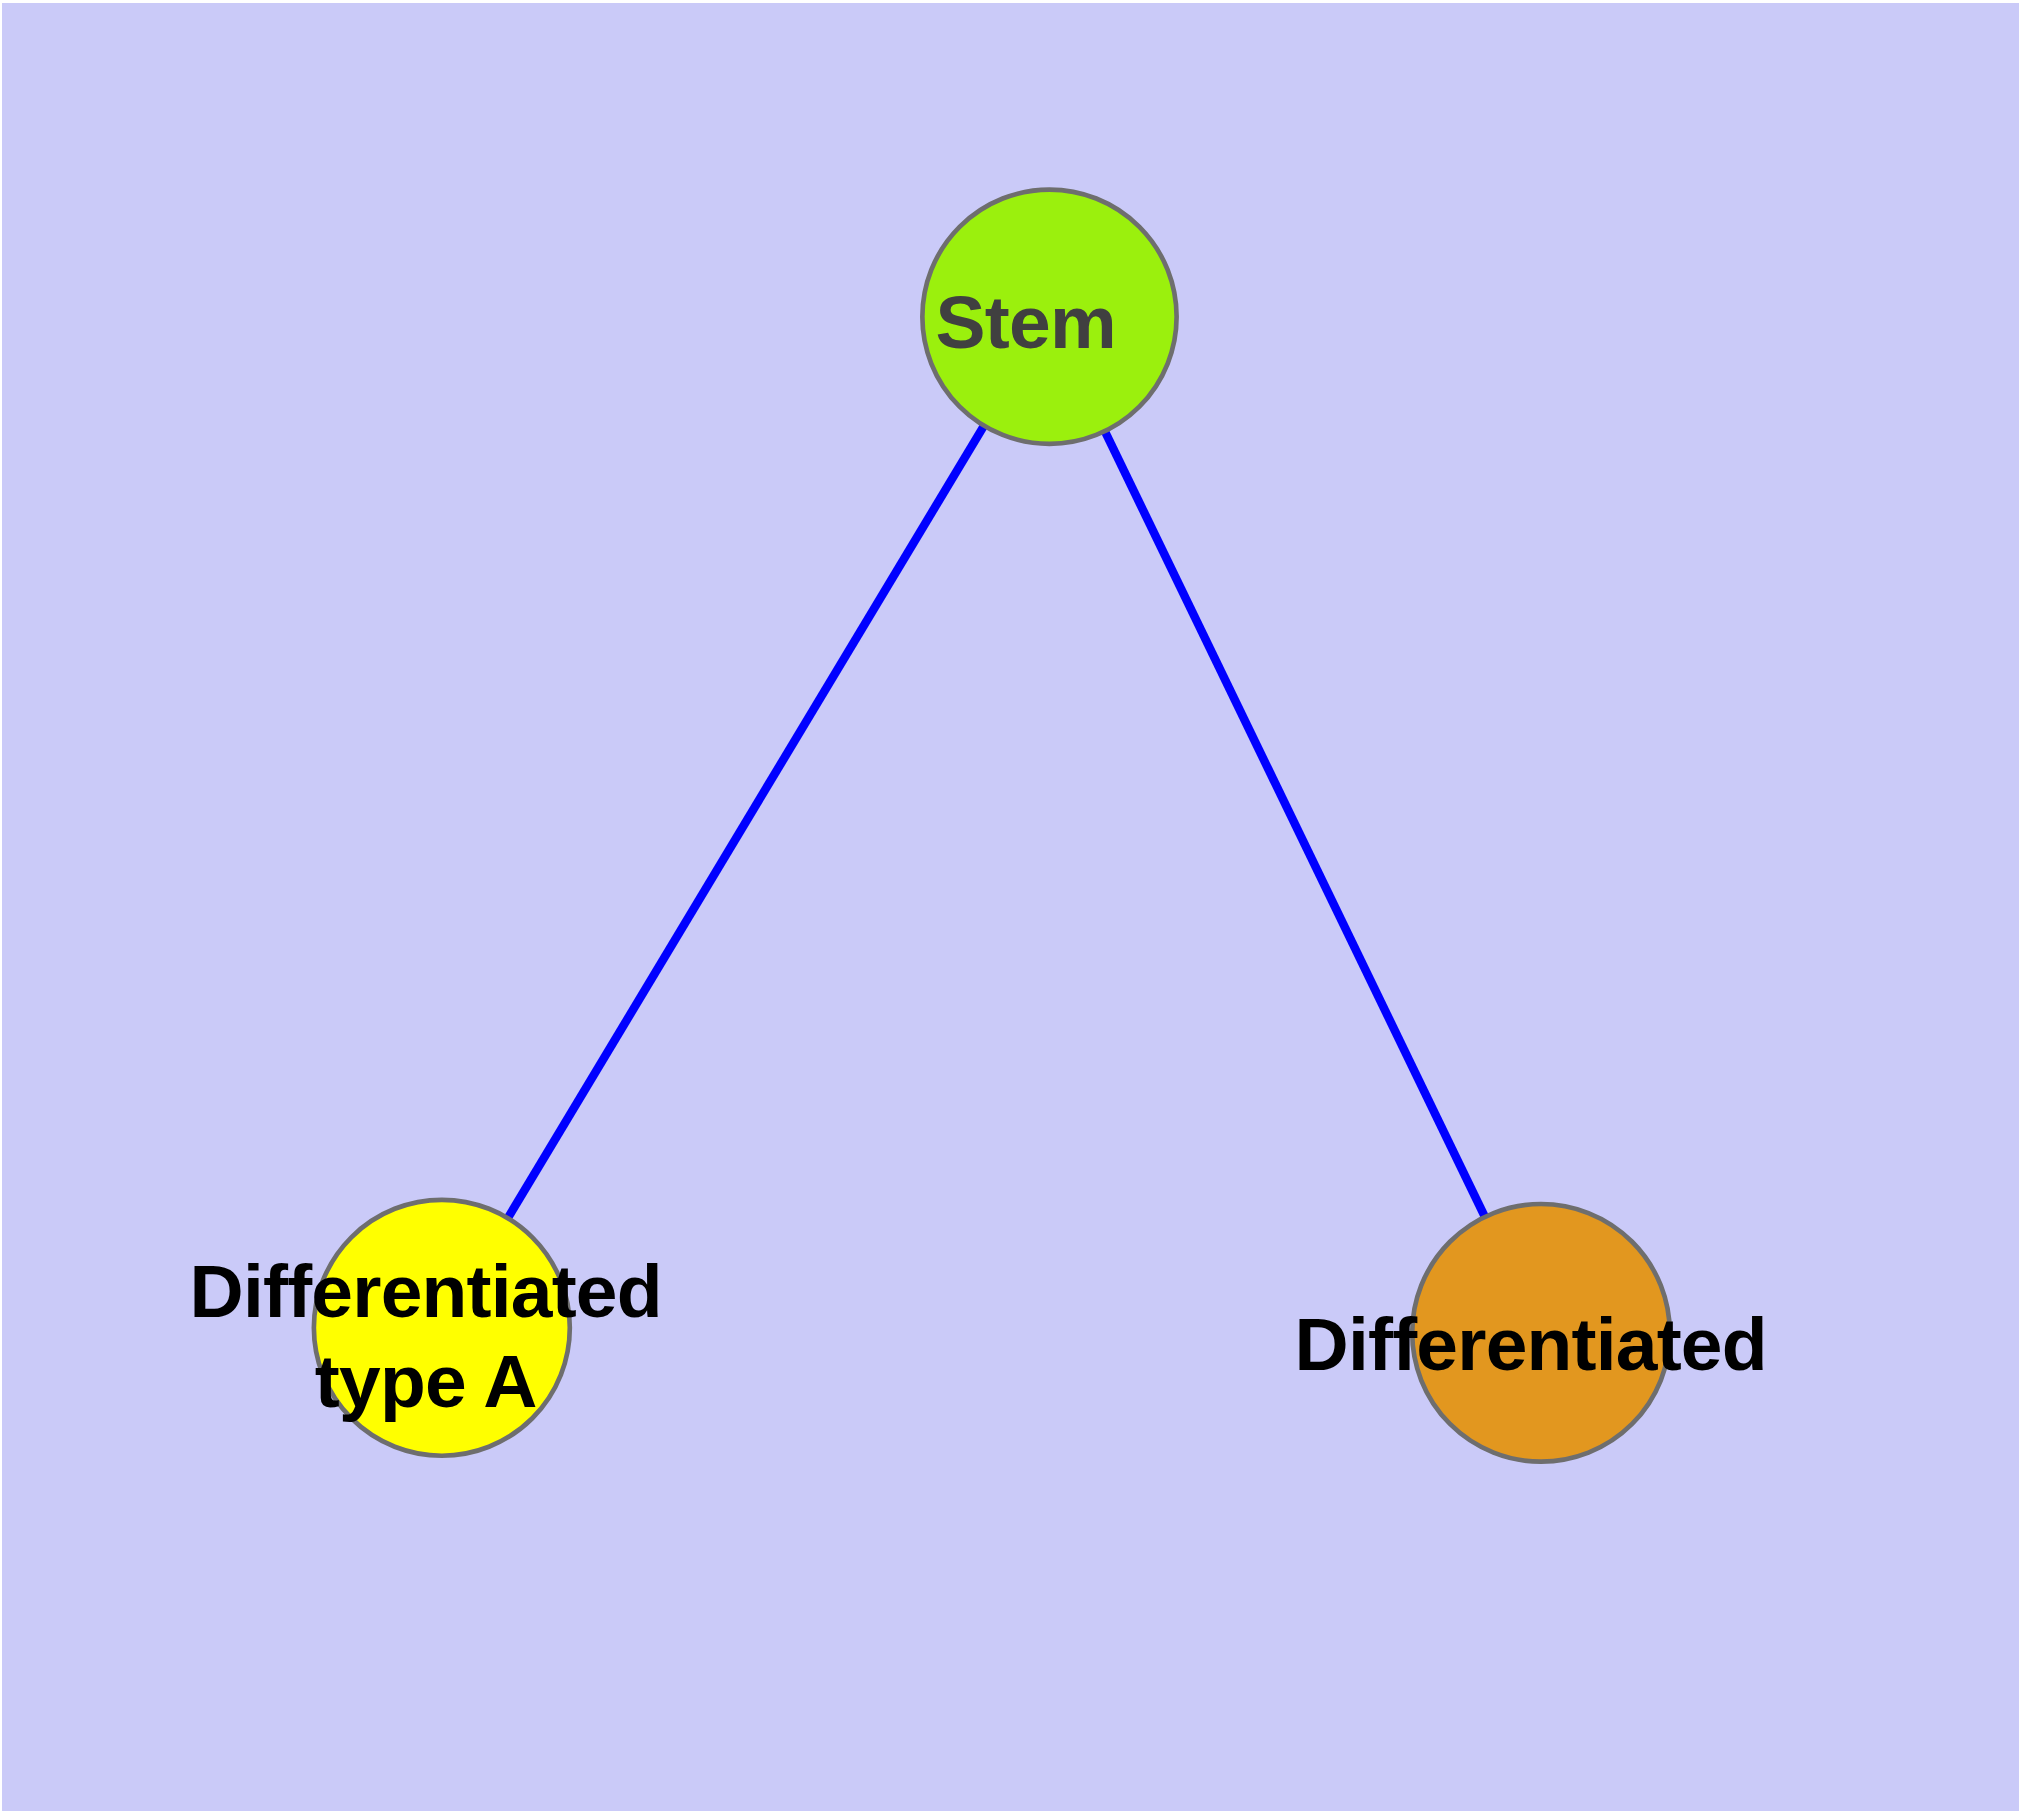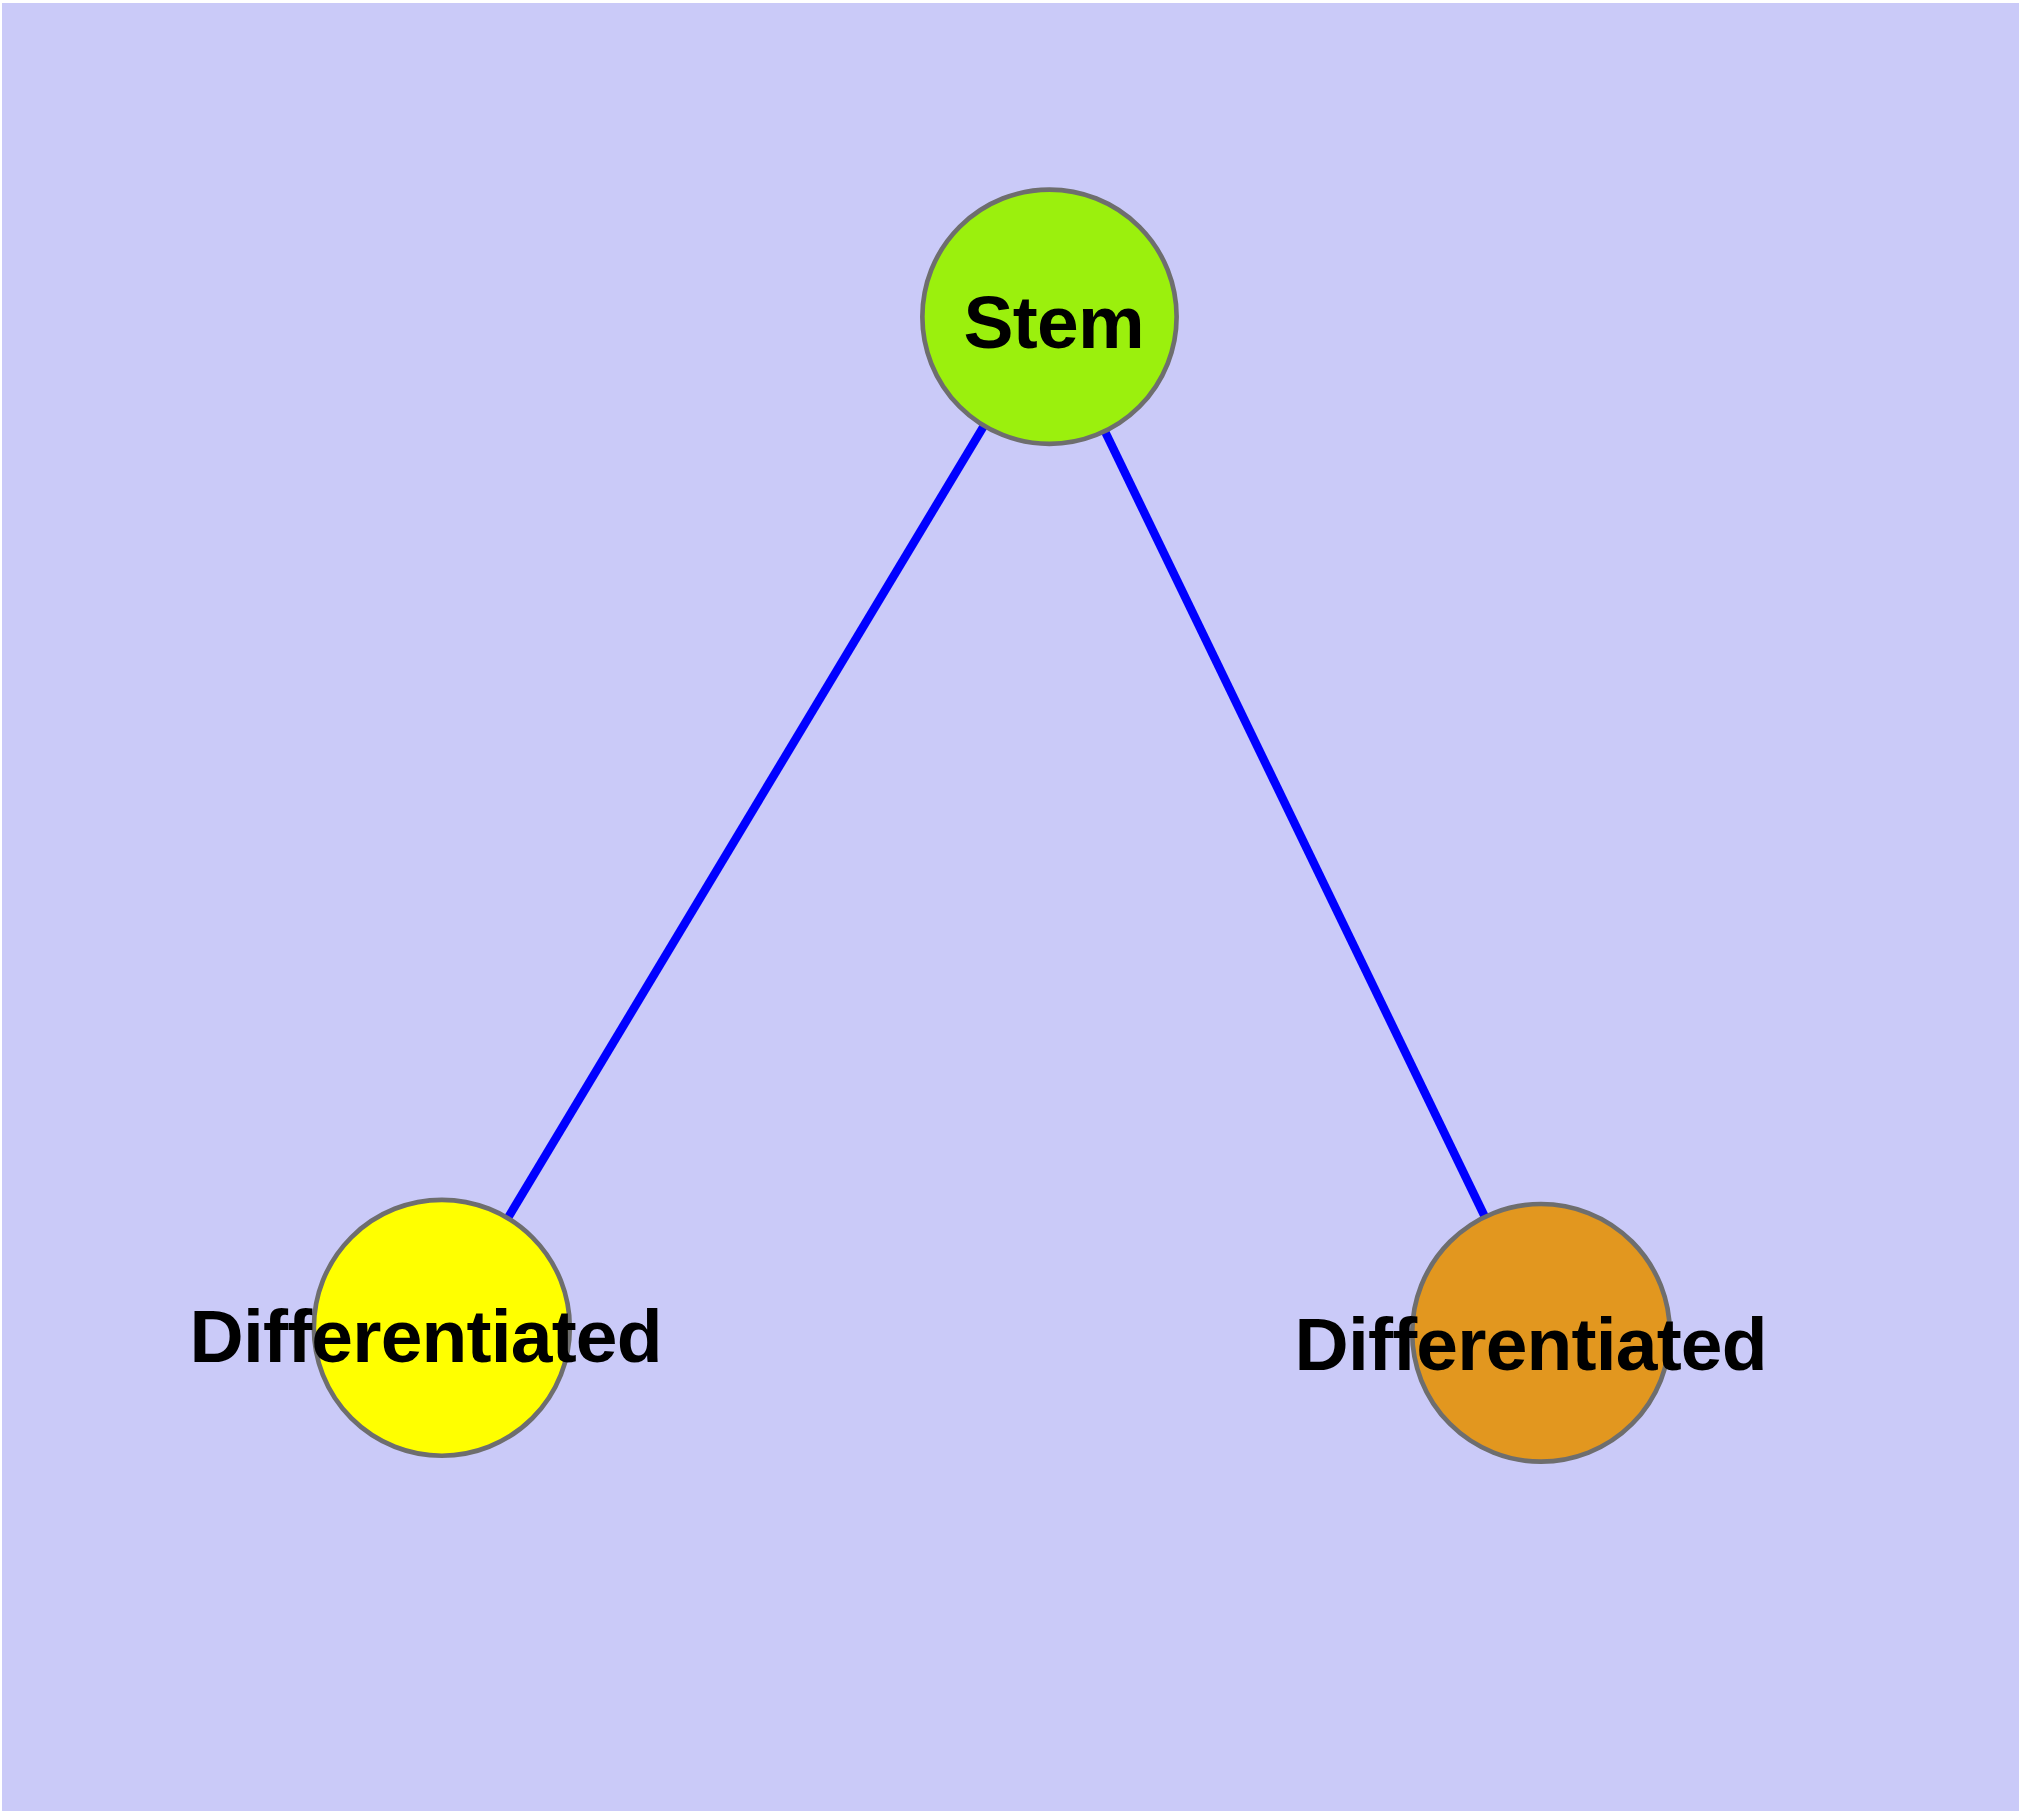"Stem" div.node-label { color: #000000 -> #404040; left: 1052px -> 1024px }
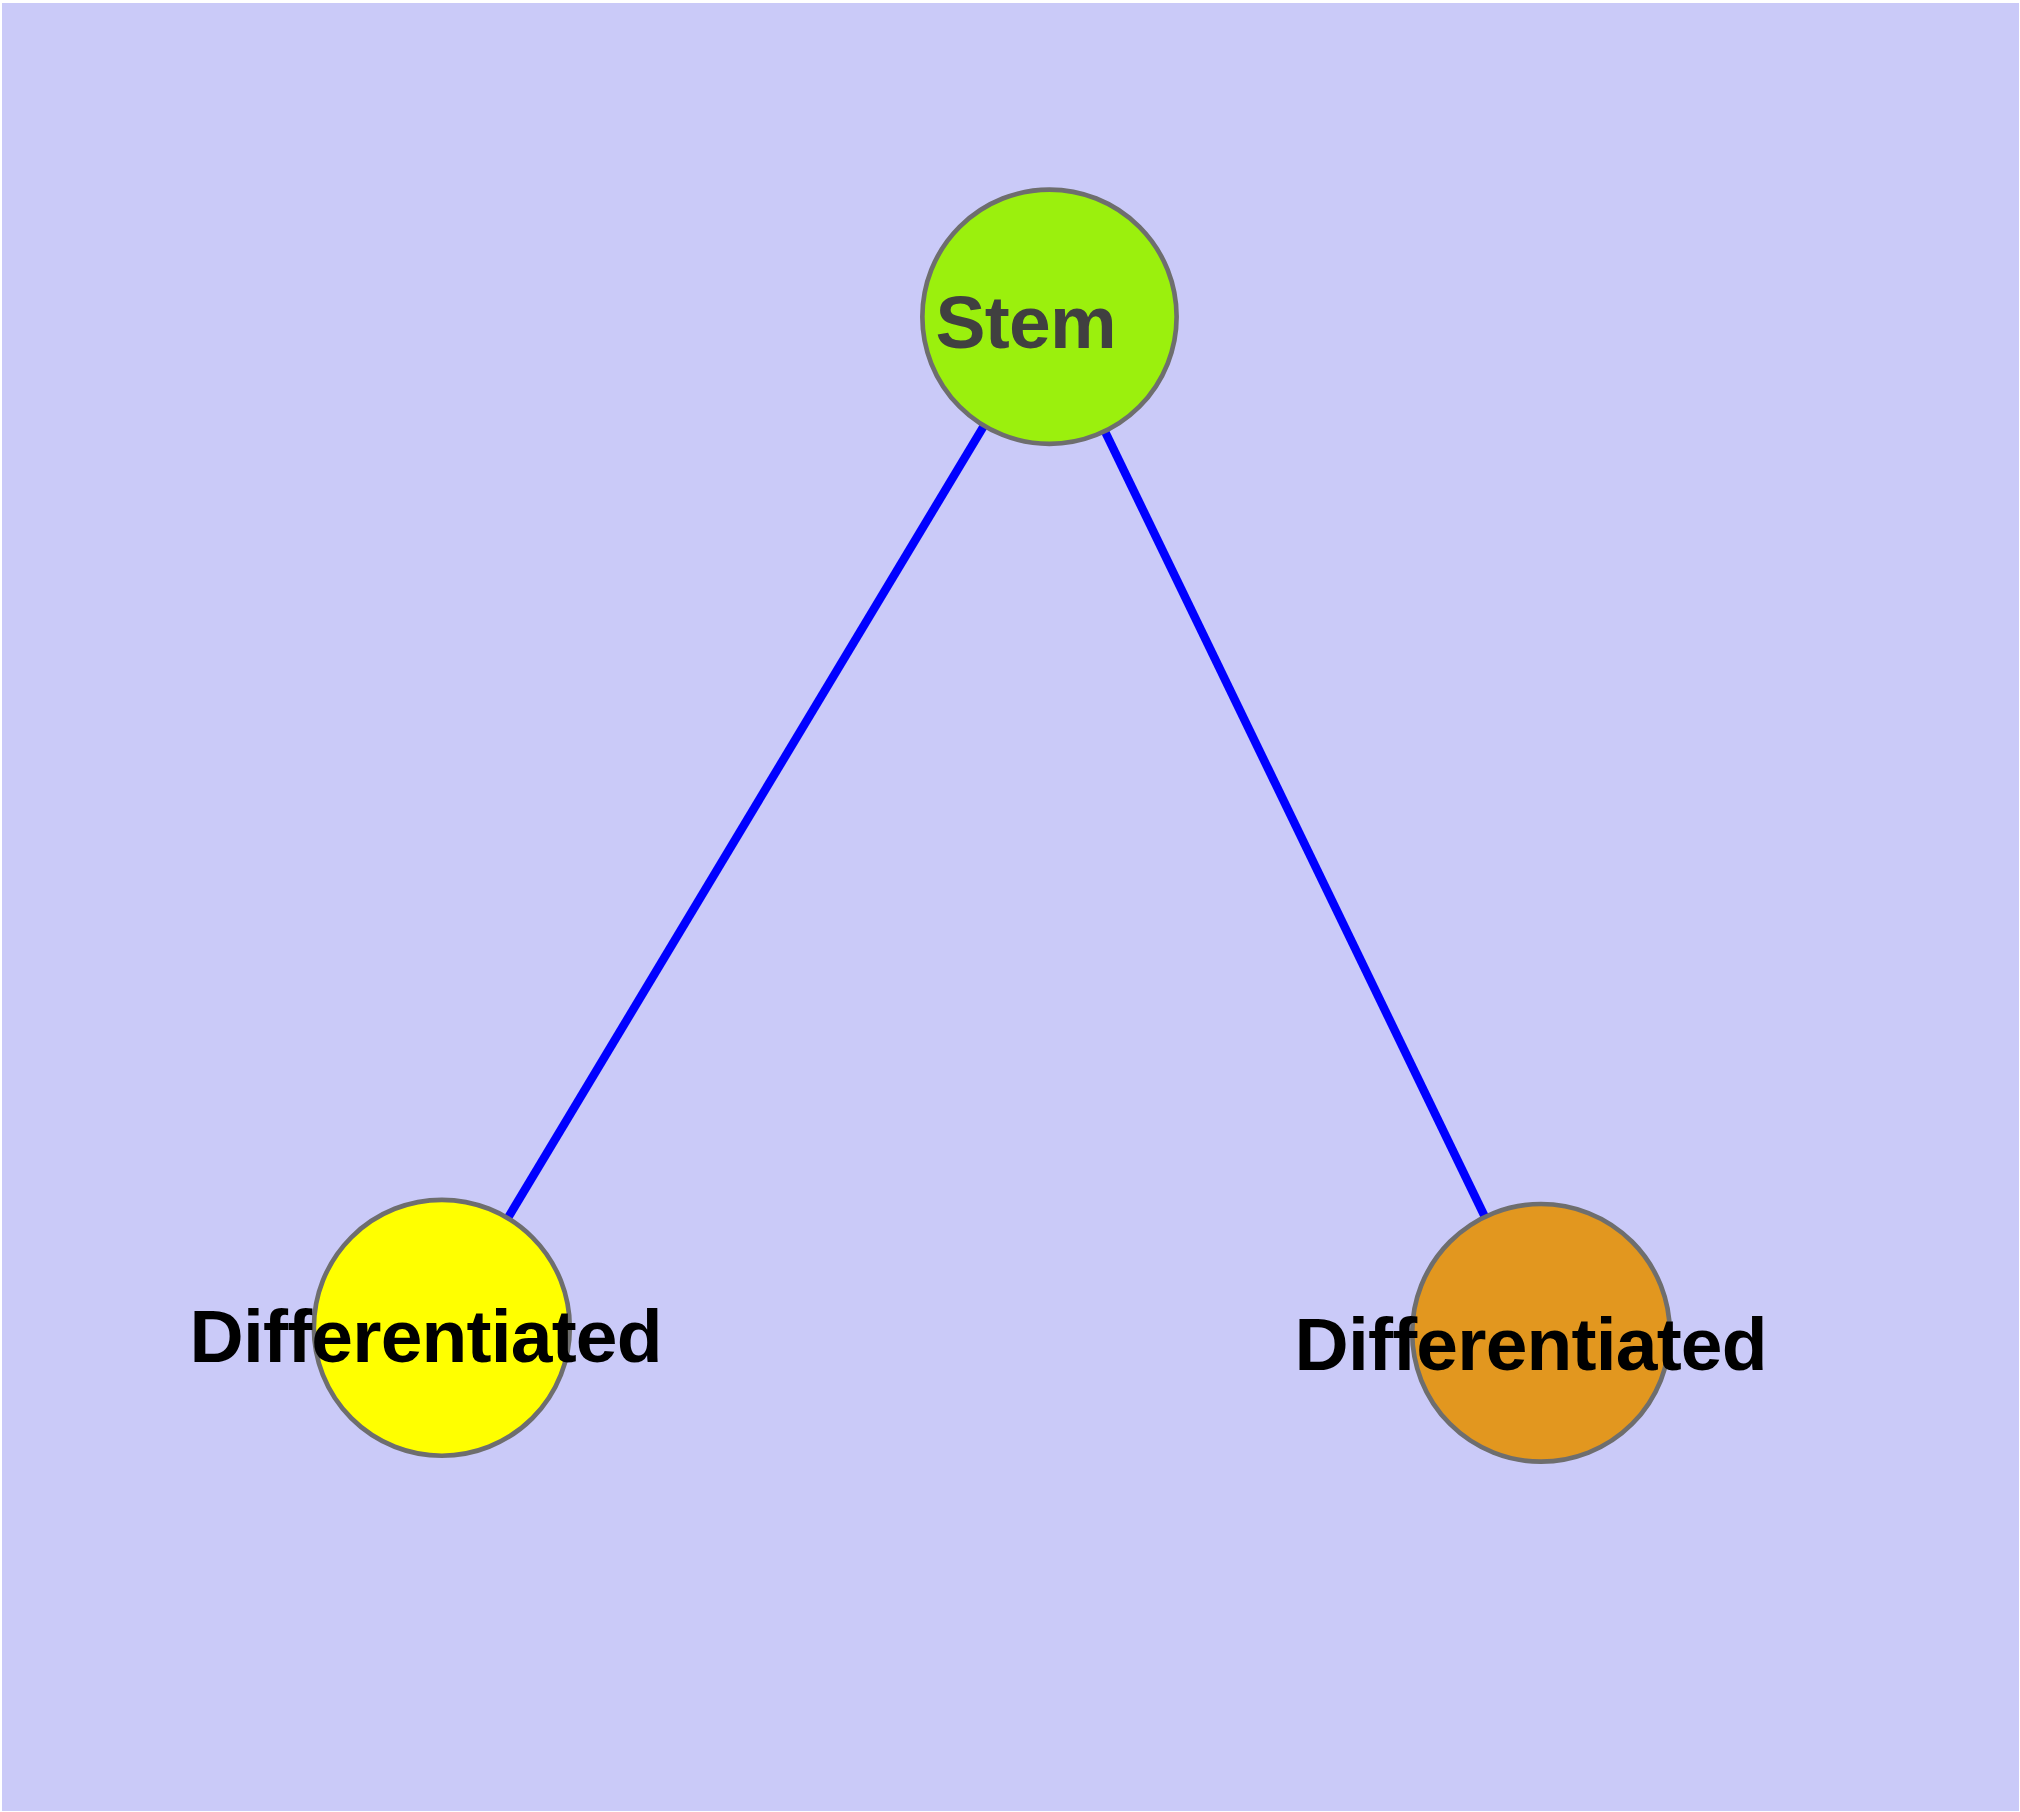"type A" span.label-line { html: none -> <span>type A</span> }
